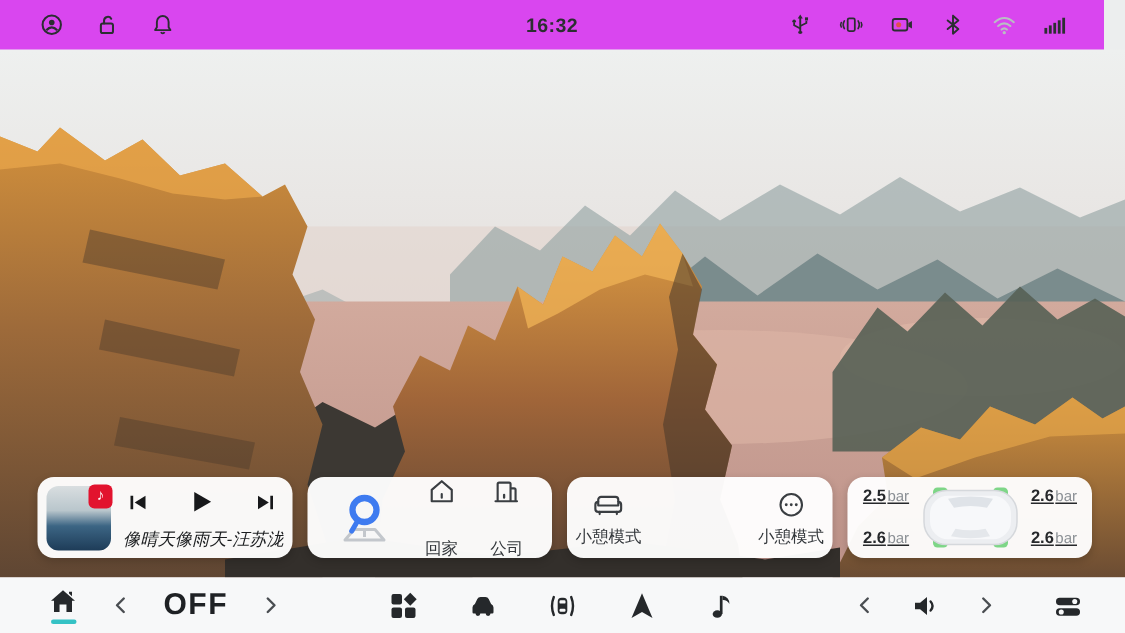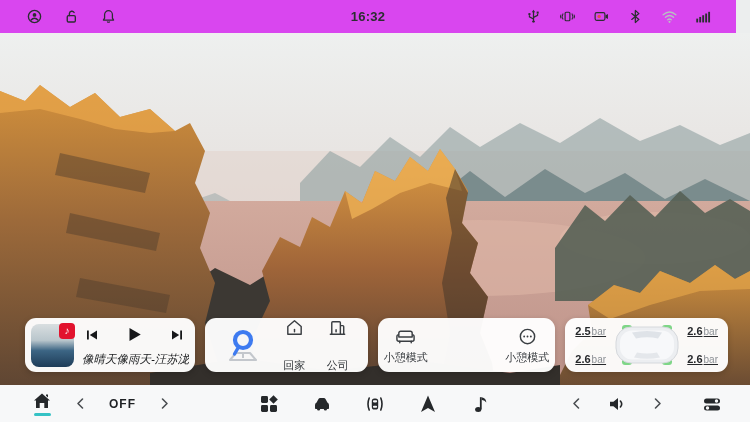"OFF" .climate-value { font-size: 12px -> 20px }
